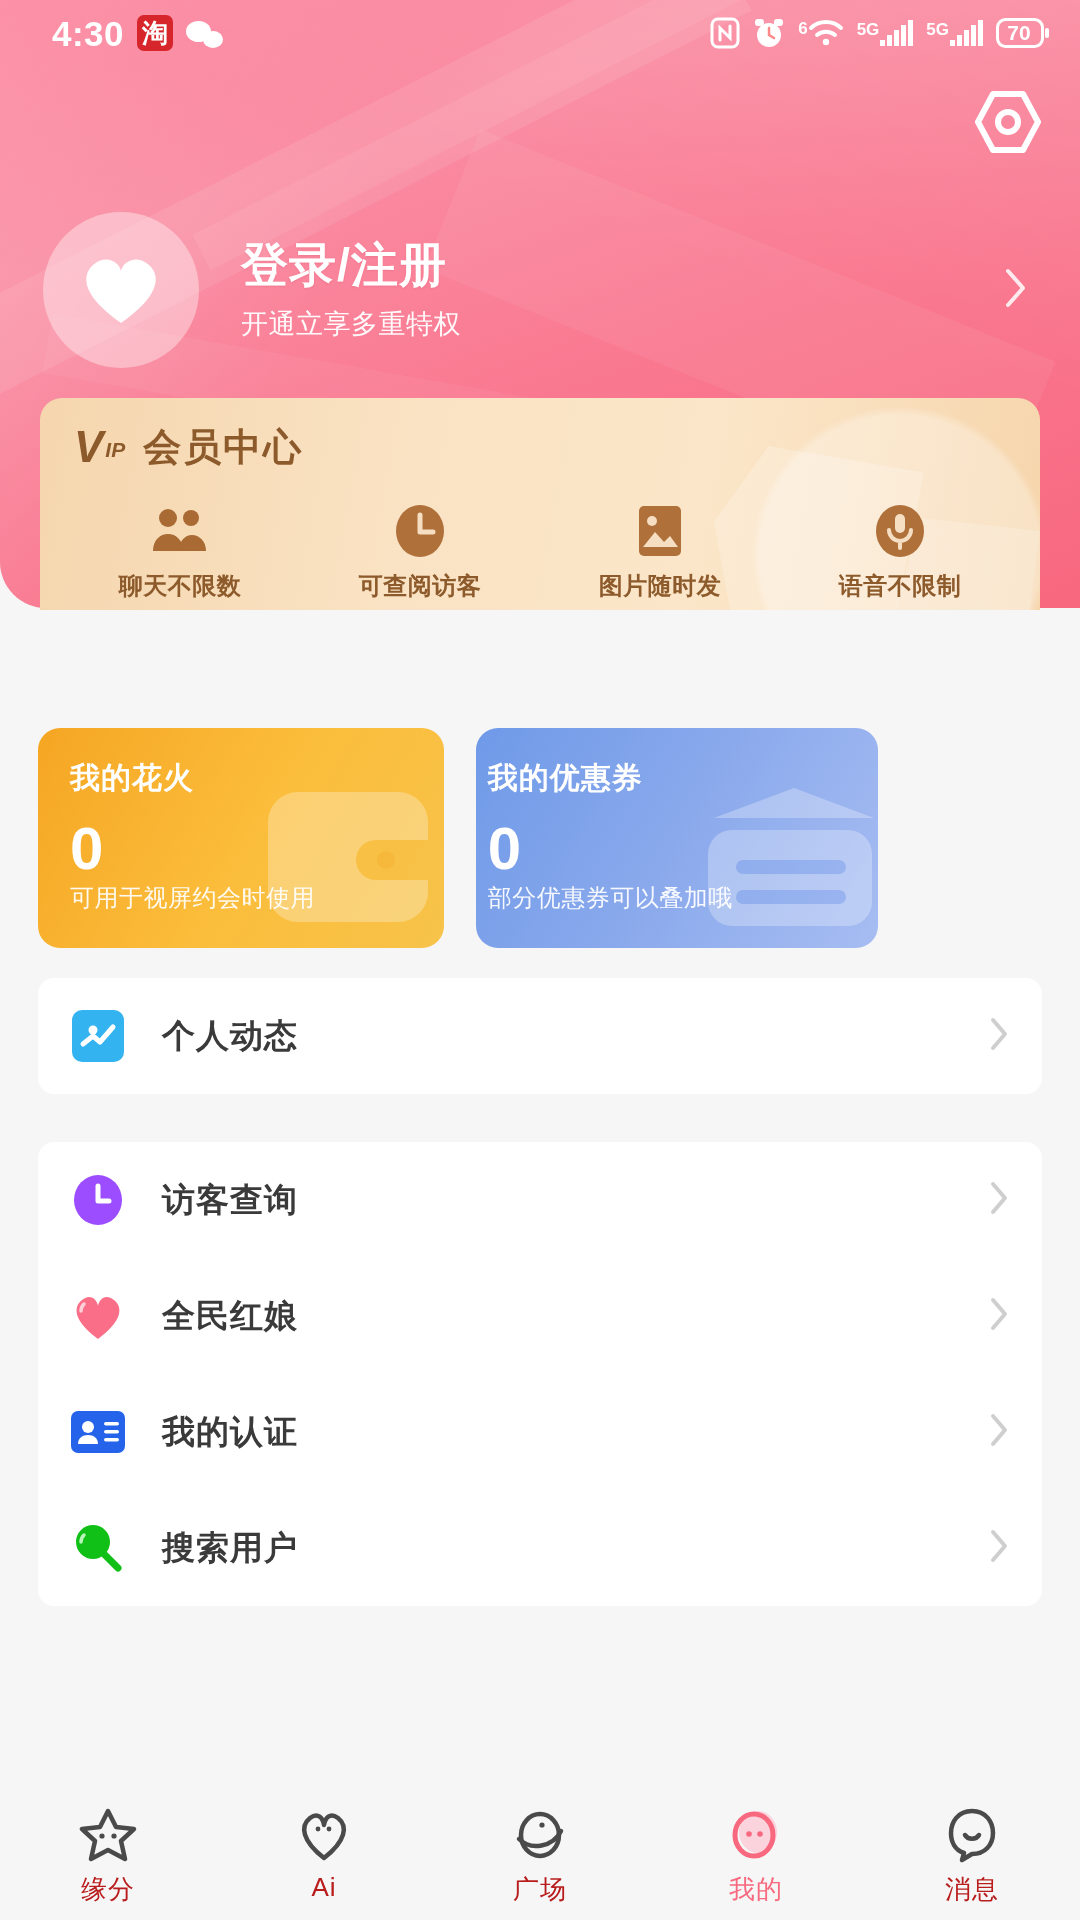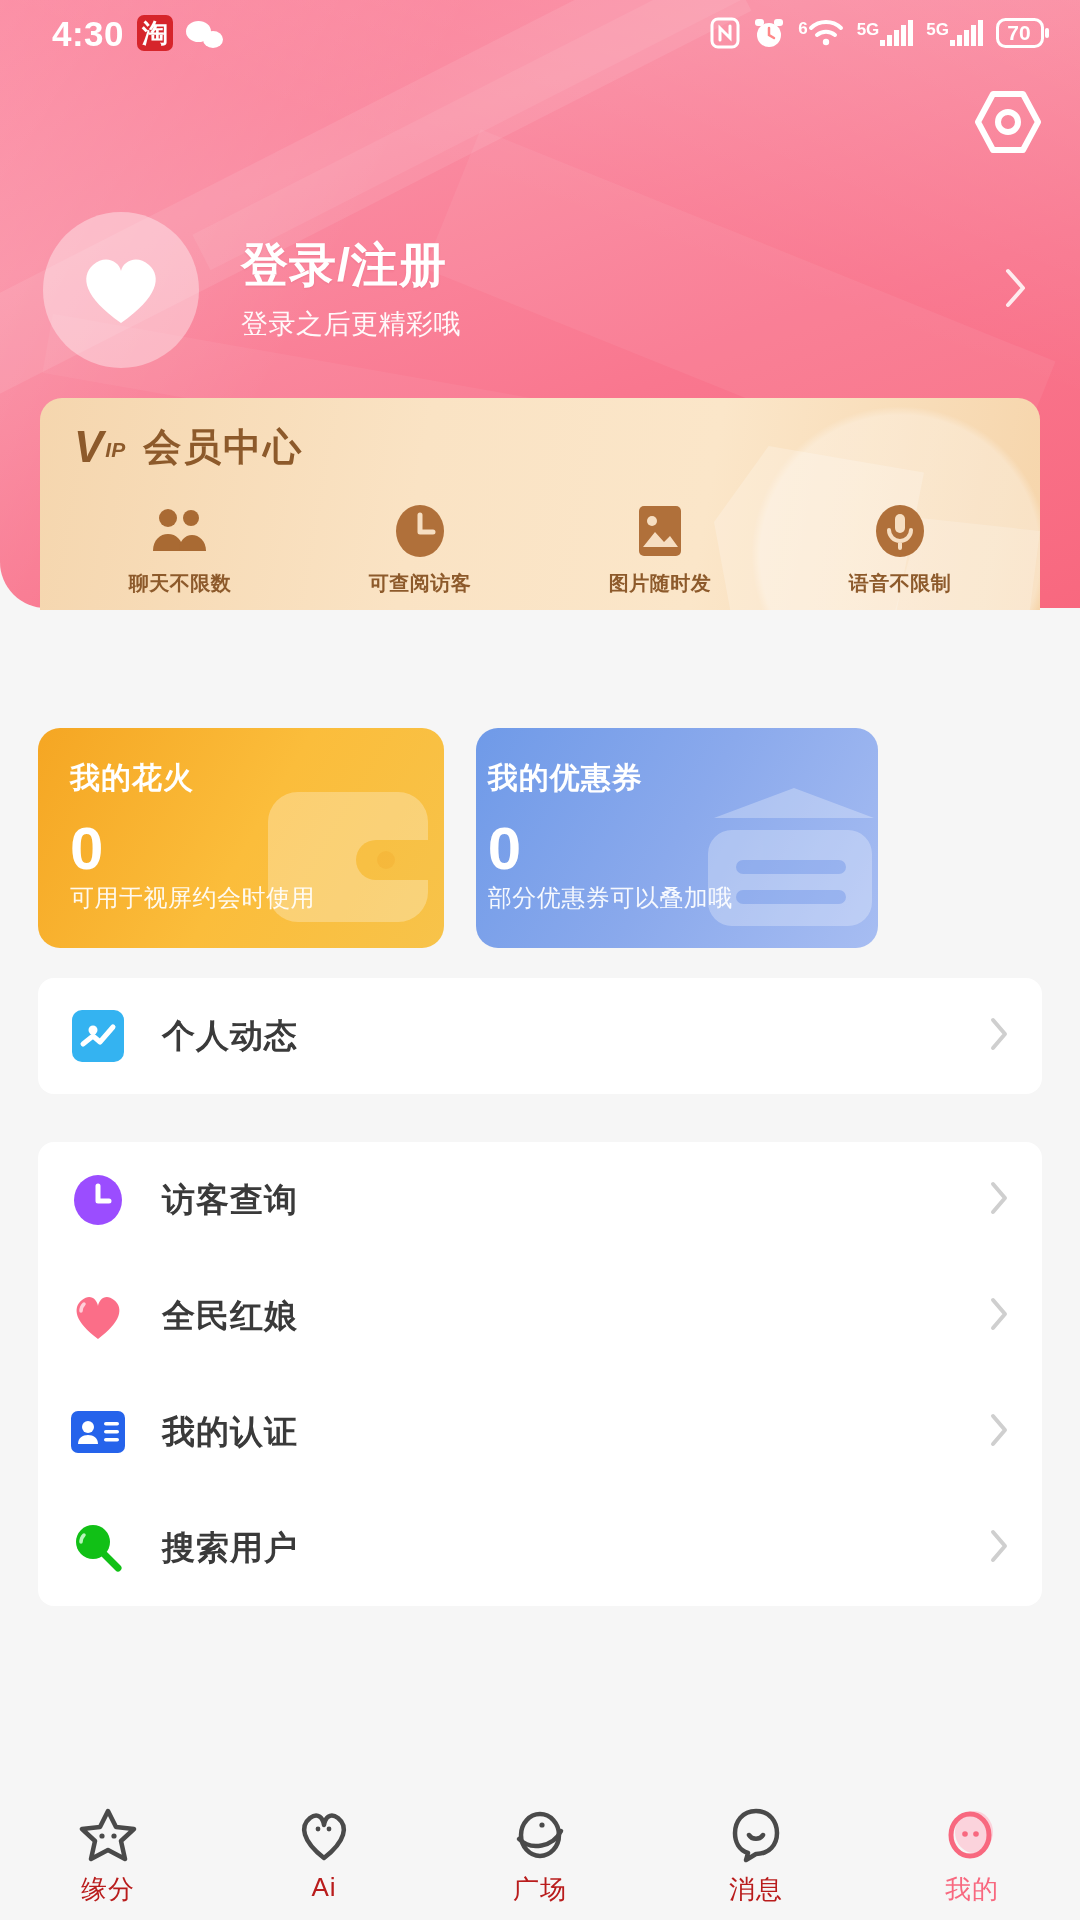"登录之后更精彩哦" div.login-sub { text: 登录之后更精彩哦 -> 开通立享多重特权 }
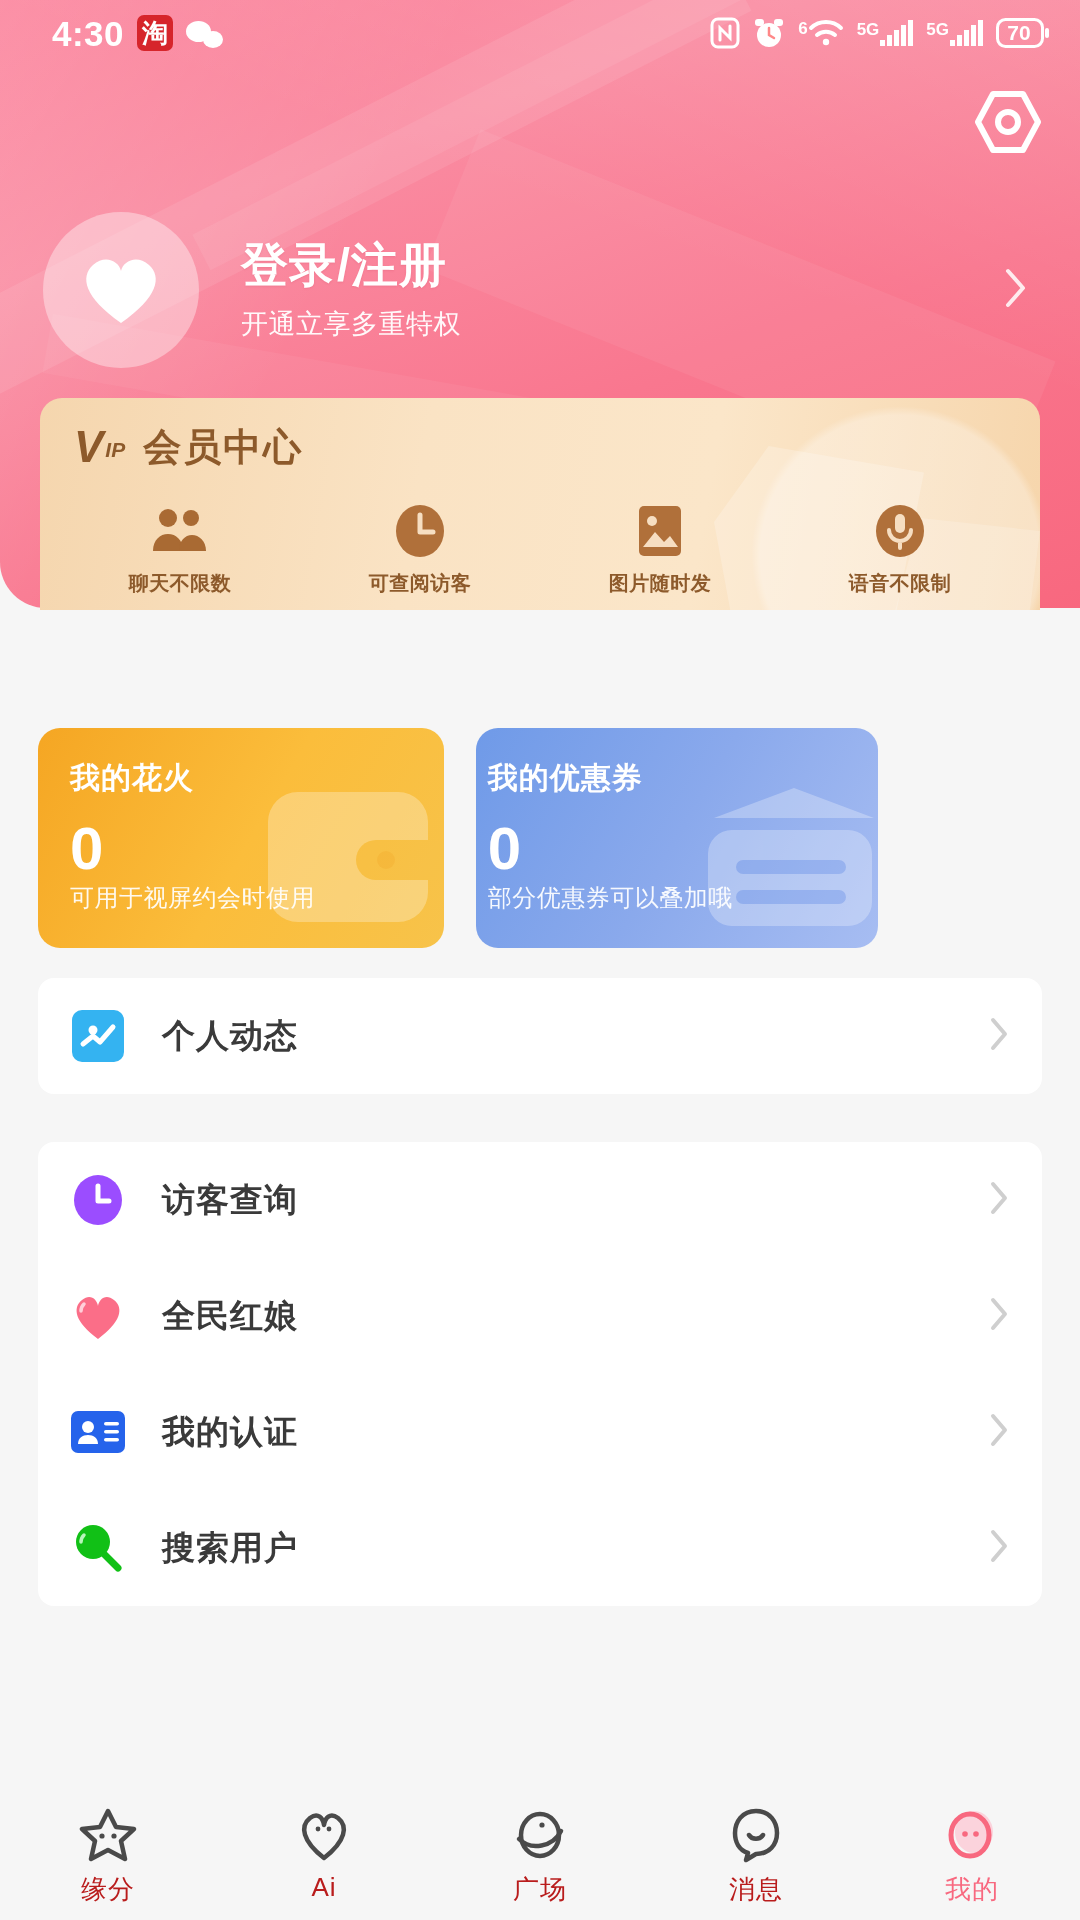"聊天不限数" .vip-feat-lb { font-size: 20px -> 24px }
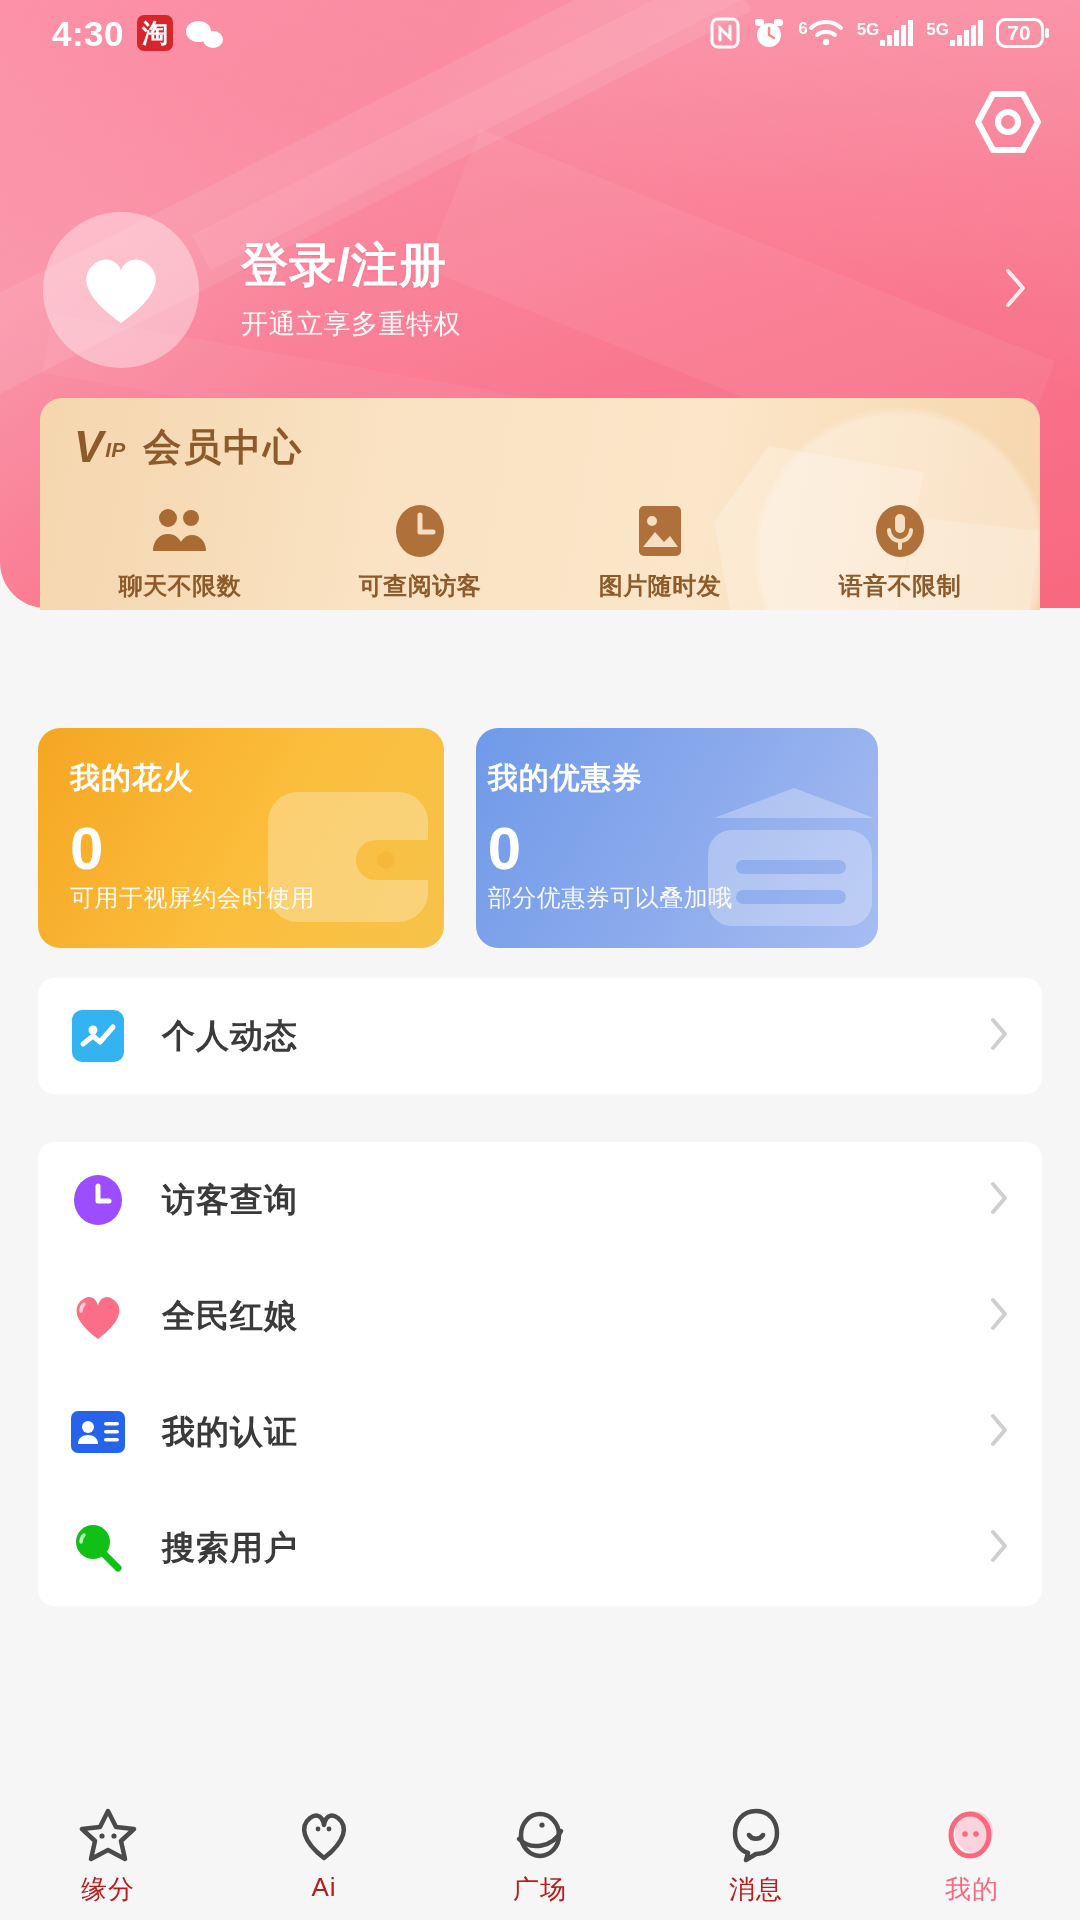"消息" div.tab { order: before "我的" -> after "我的" }
